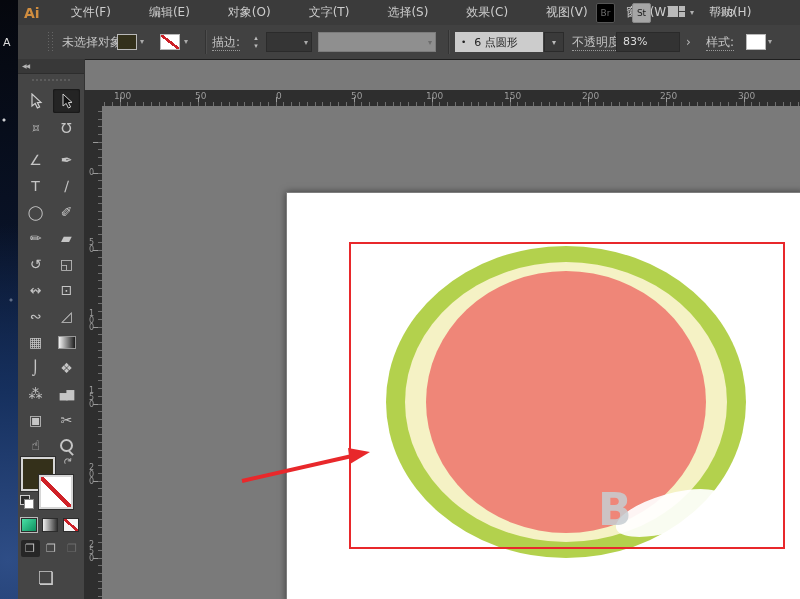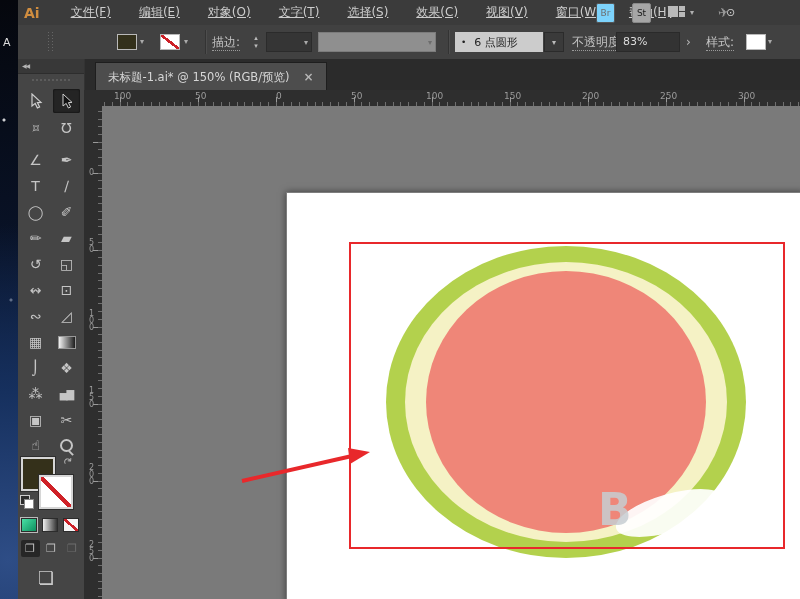"文件(F)" #menubar .menus { gap: 6px -> 16px; text-decoration: underline -> none }
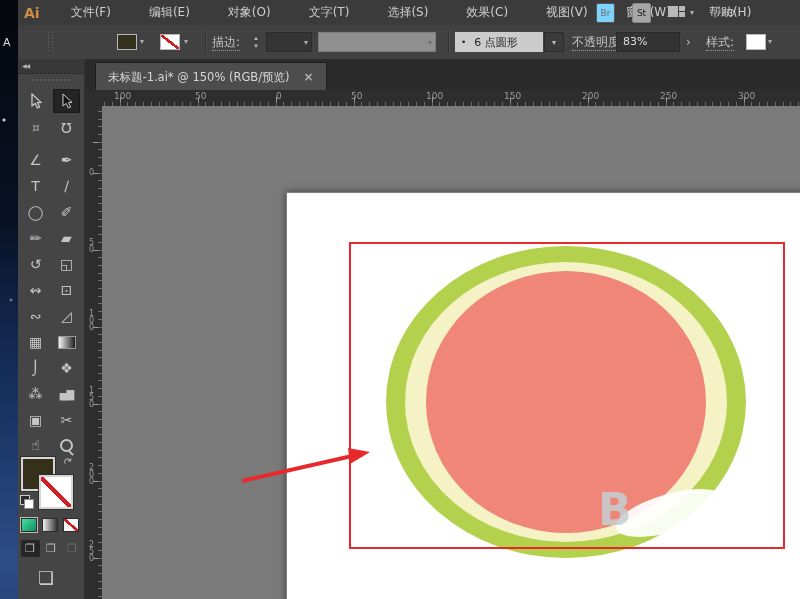"Br" .badge.br { background: #7dd3fc -> #000000 }
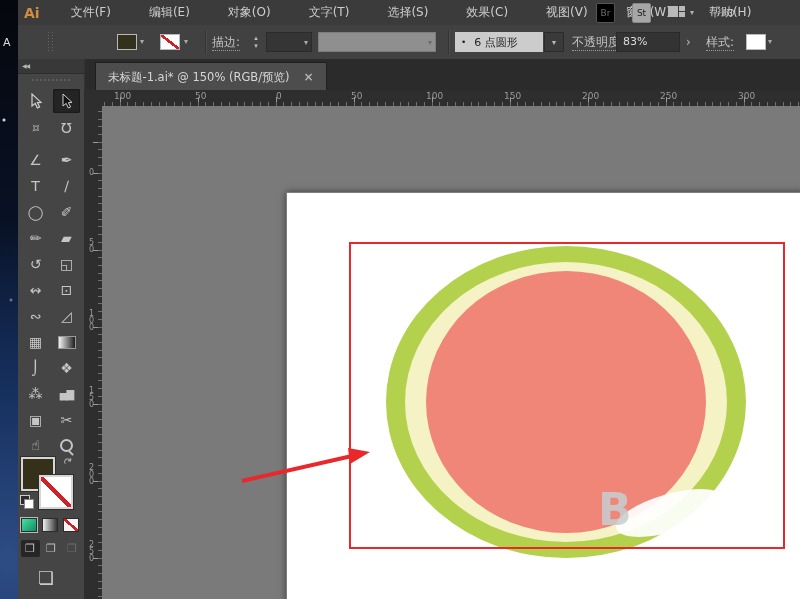"未选择对象" span.abs { html: none -> <span>未选择对象</span> }
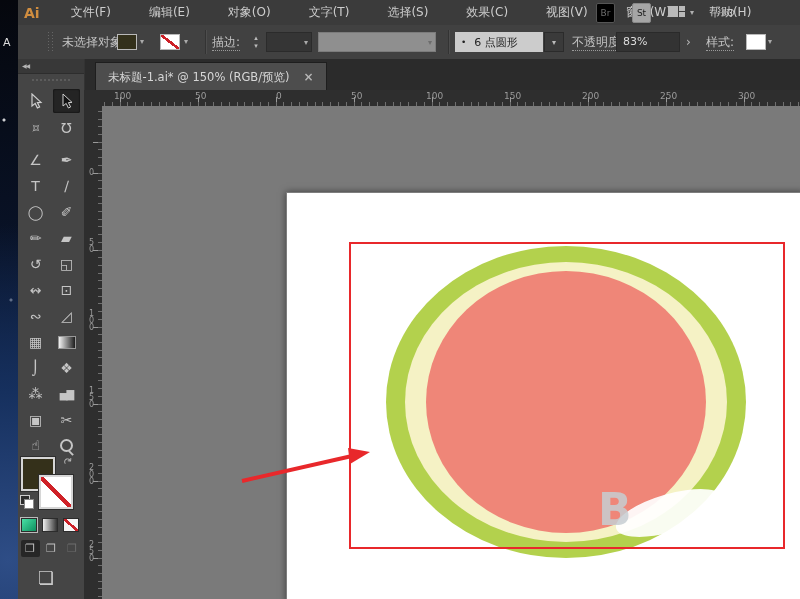"未标题-1.ai* @ 150% (RGB/预览)" div { html: <div> <div> <span>未标题-1.ai* @ 150% (RGB/预览)</span> <span>×</span> </div> </div> -> none }
